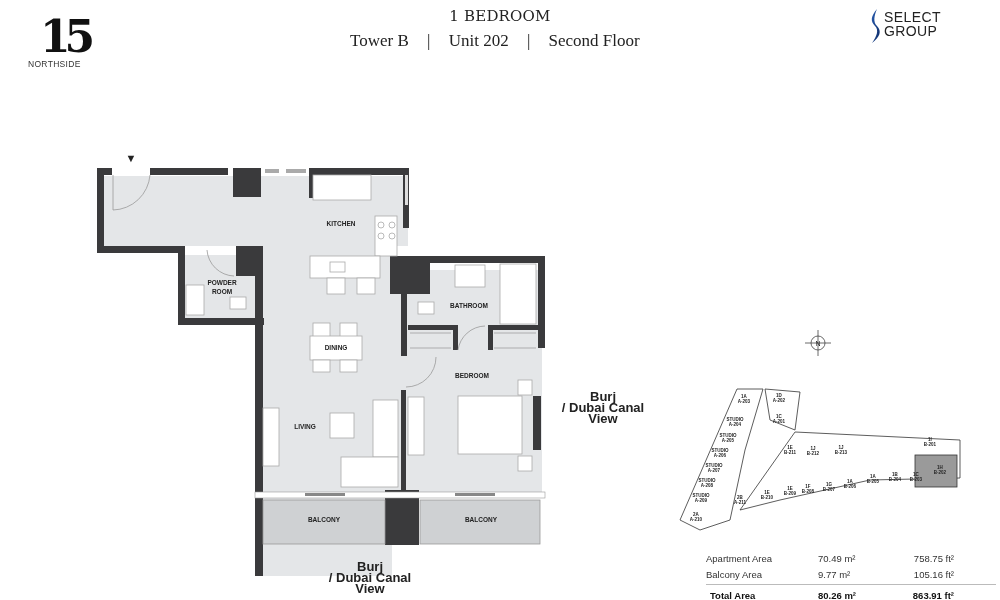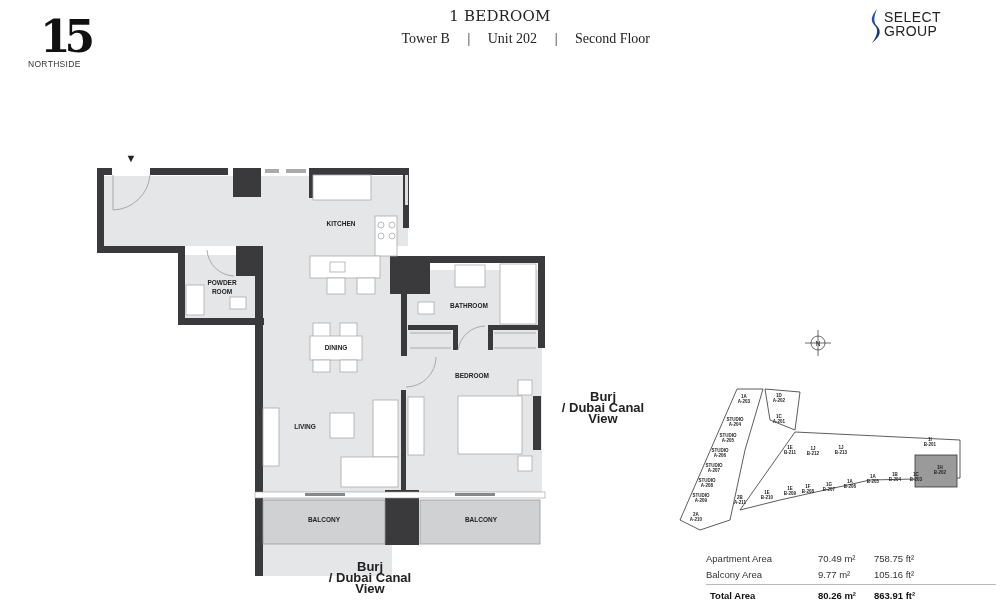"Tower B | Unit 202" .subtitle { font-size: 14px -> 17px; text-align: right -> left }
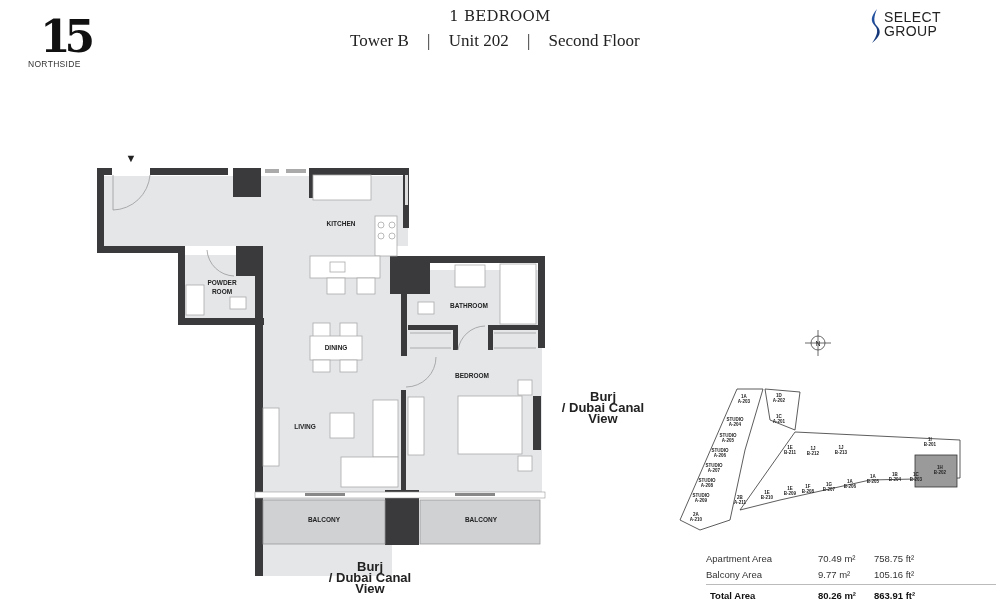"758.75 ft²" .areas .c3 { text-align: none -> right }
